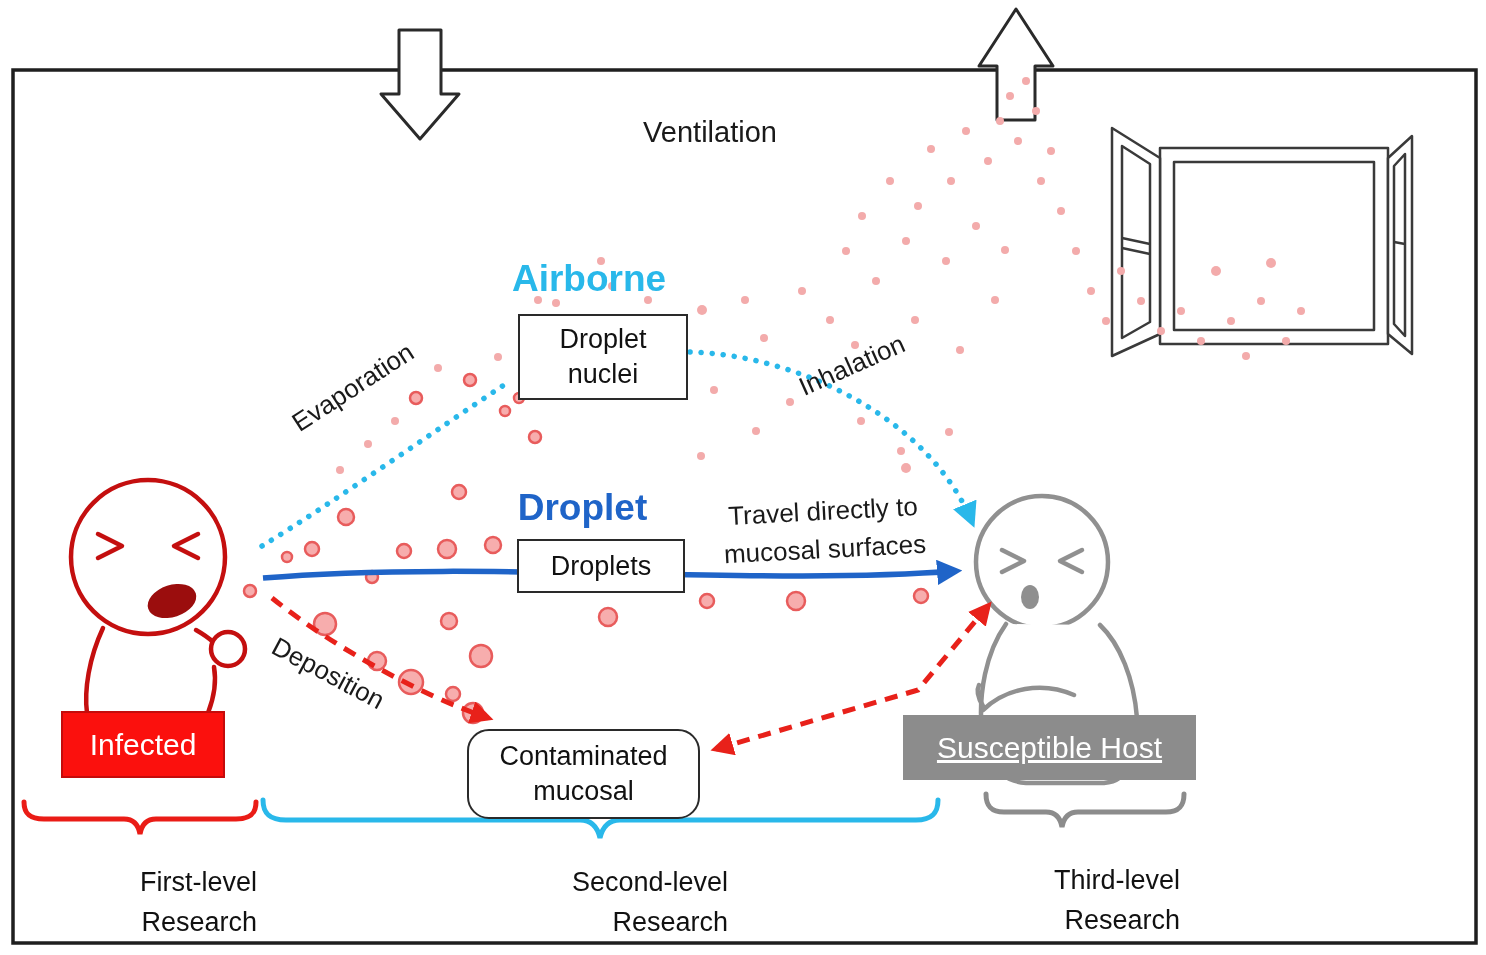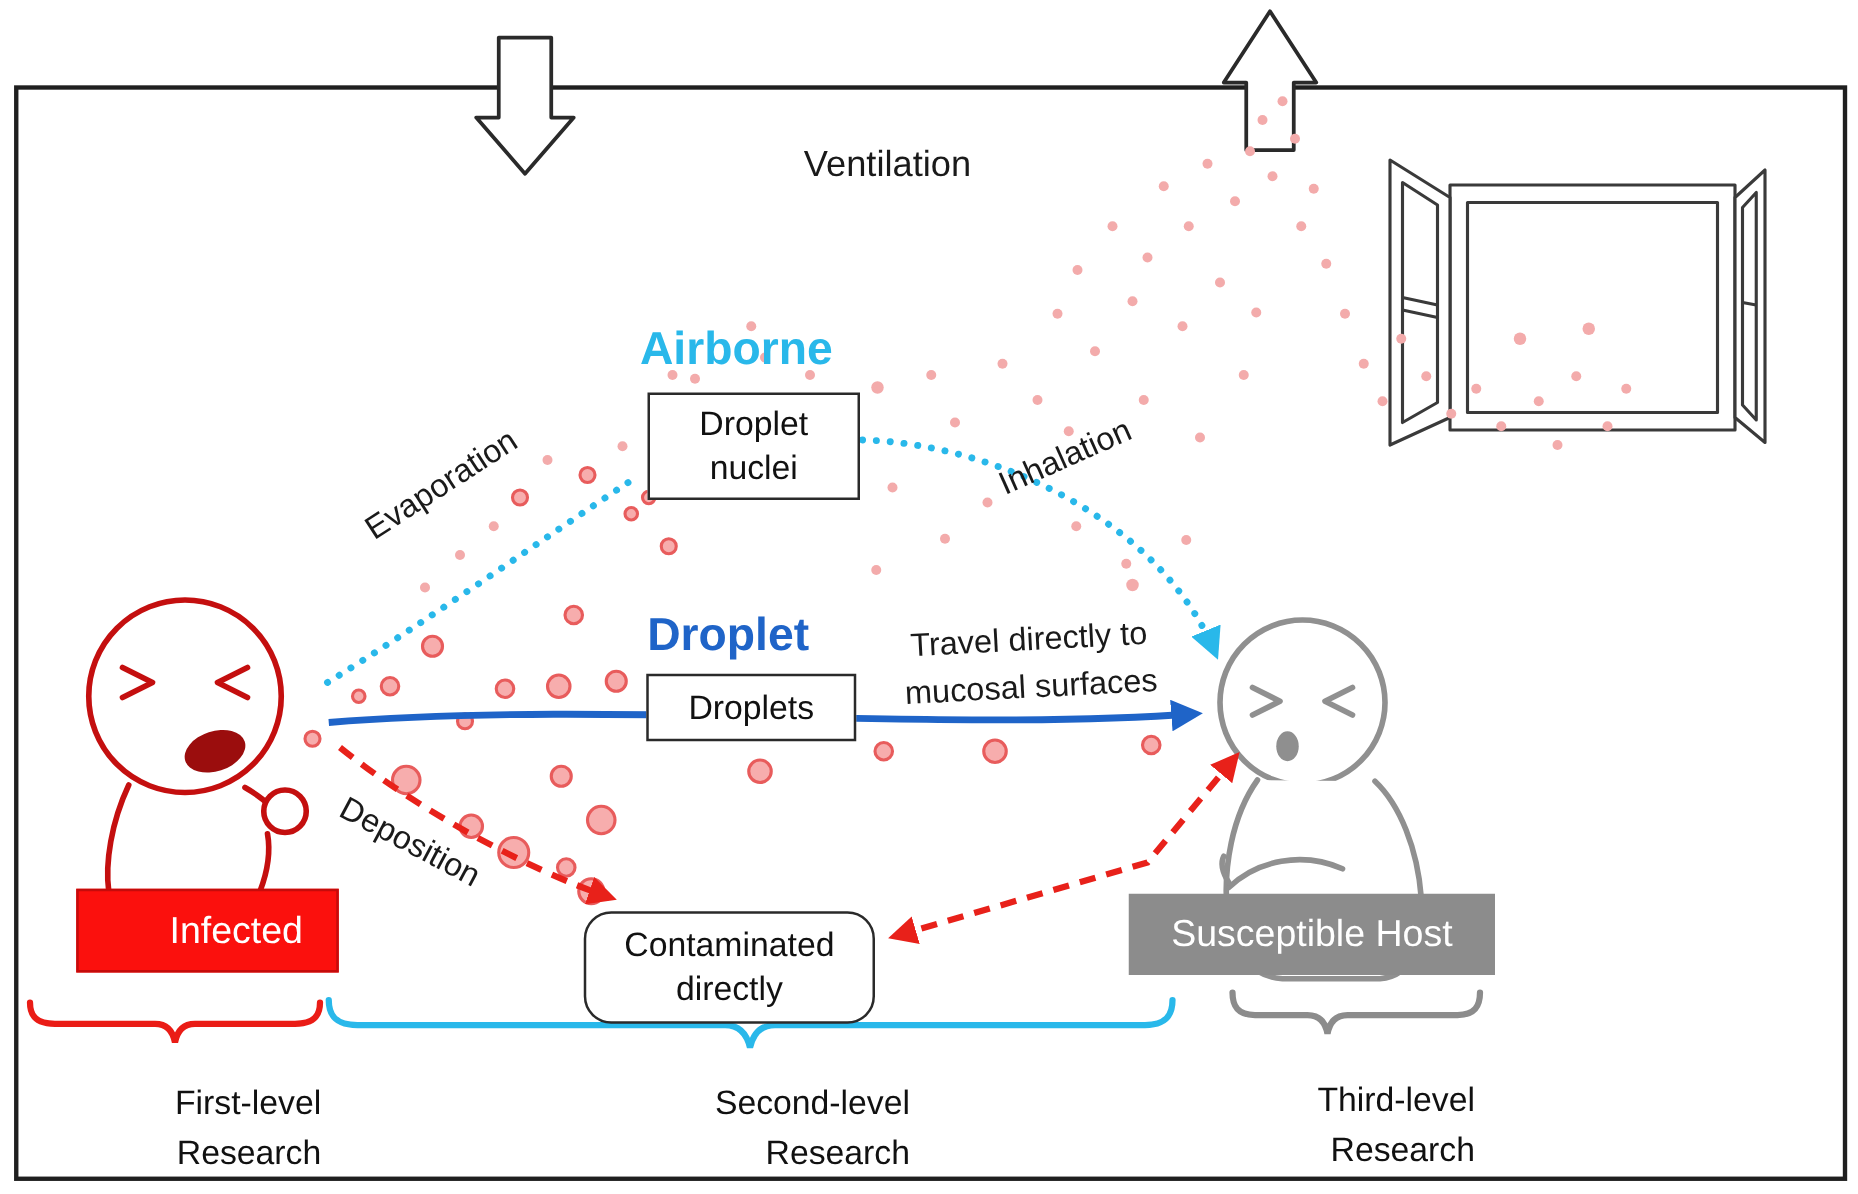"Infected" .tag-infected { padding-left: 46px -> none }
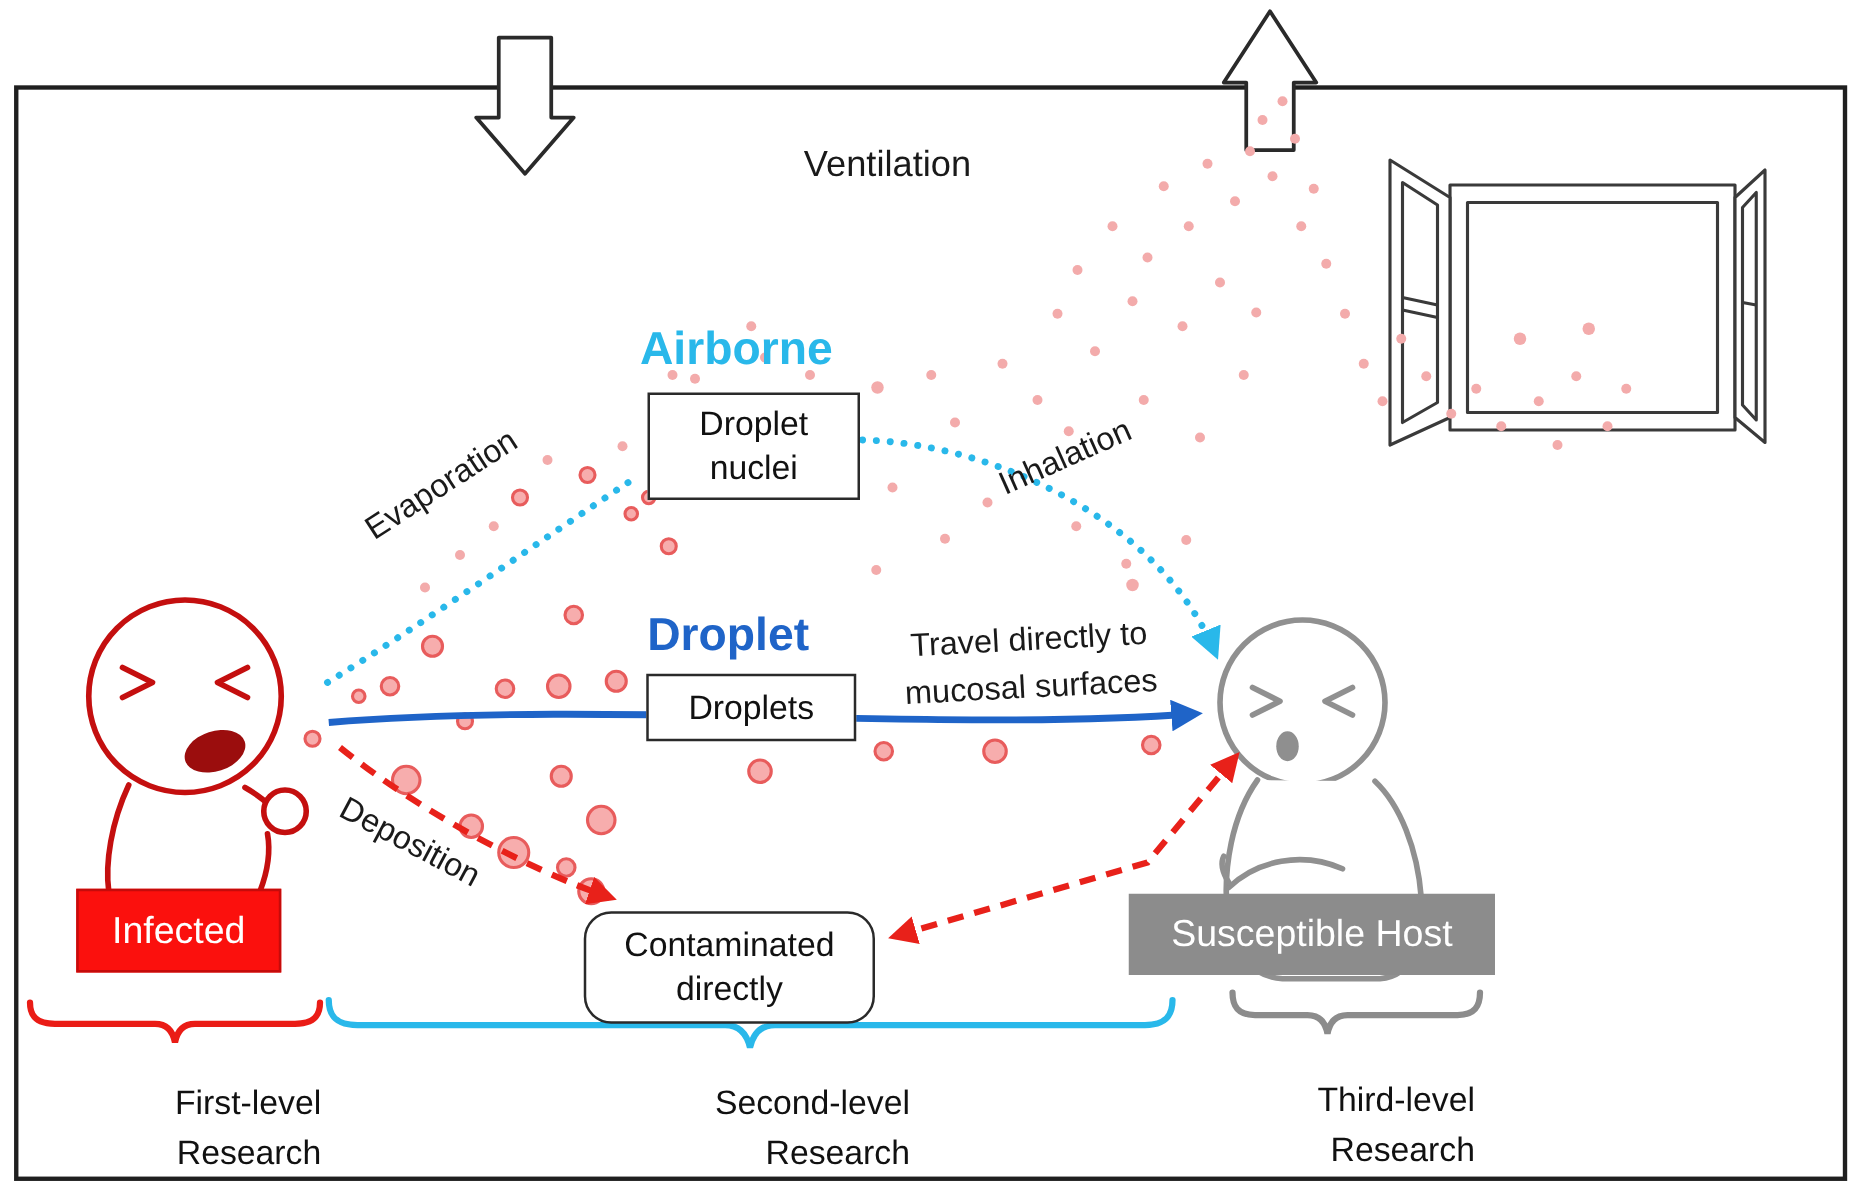"Susceptible Host" div.tag { text-decoration: none -> underline }
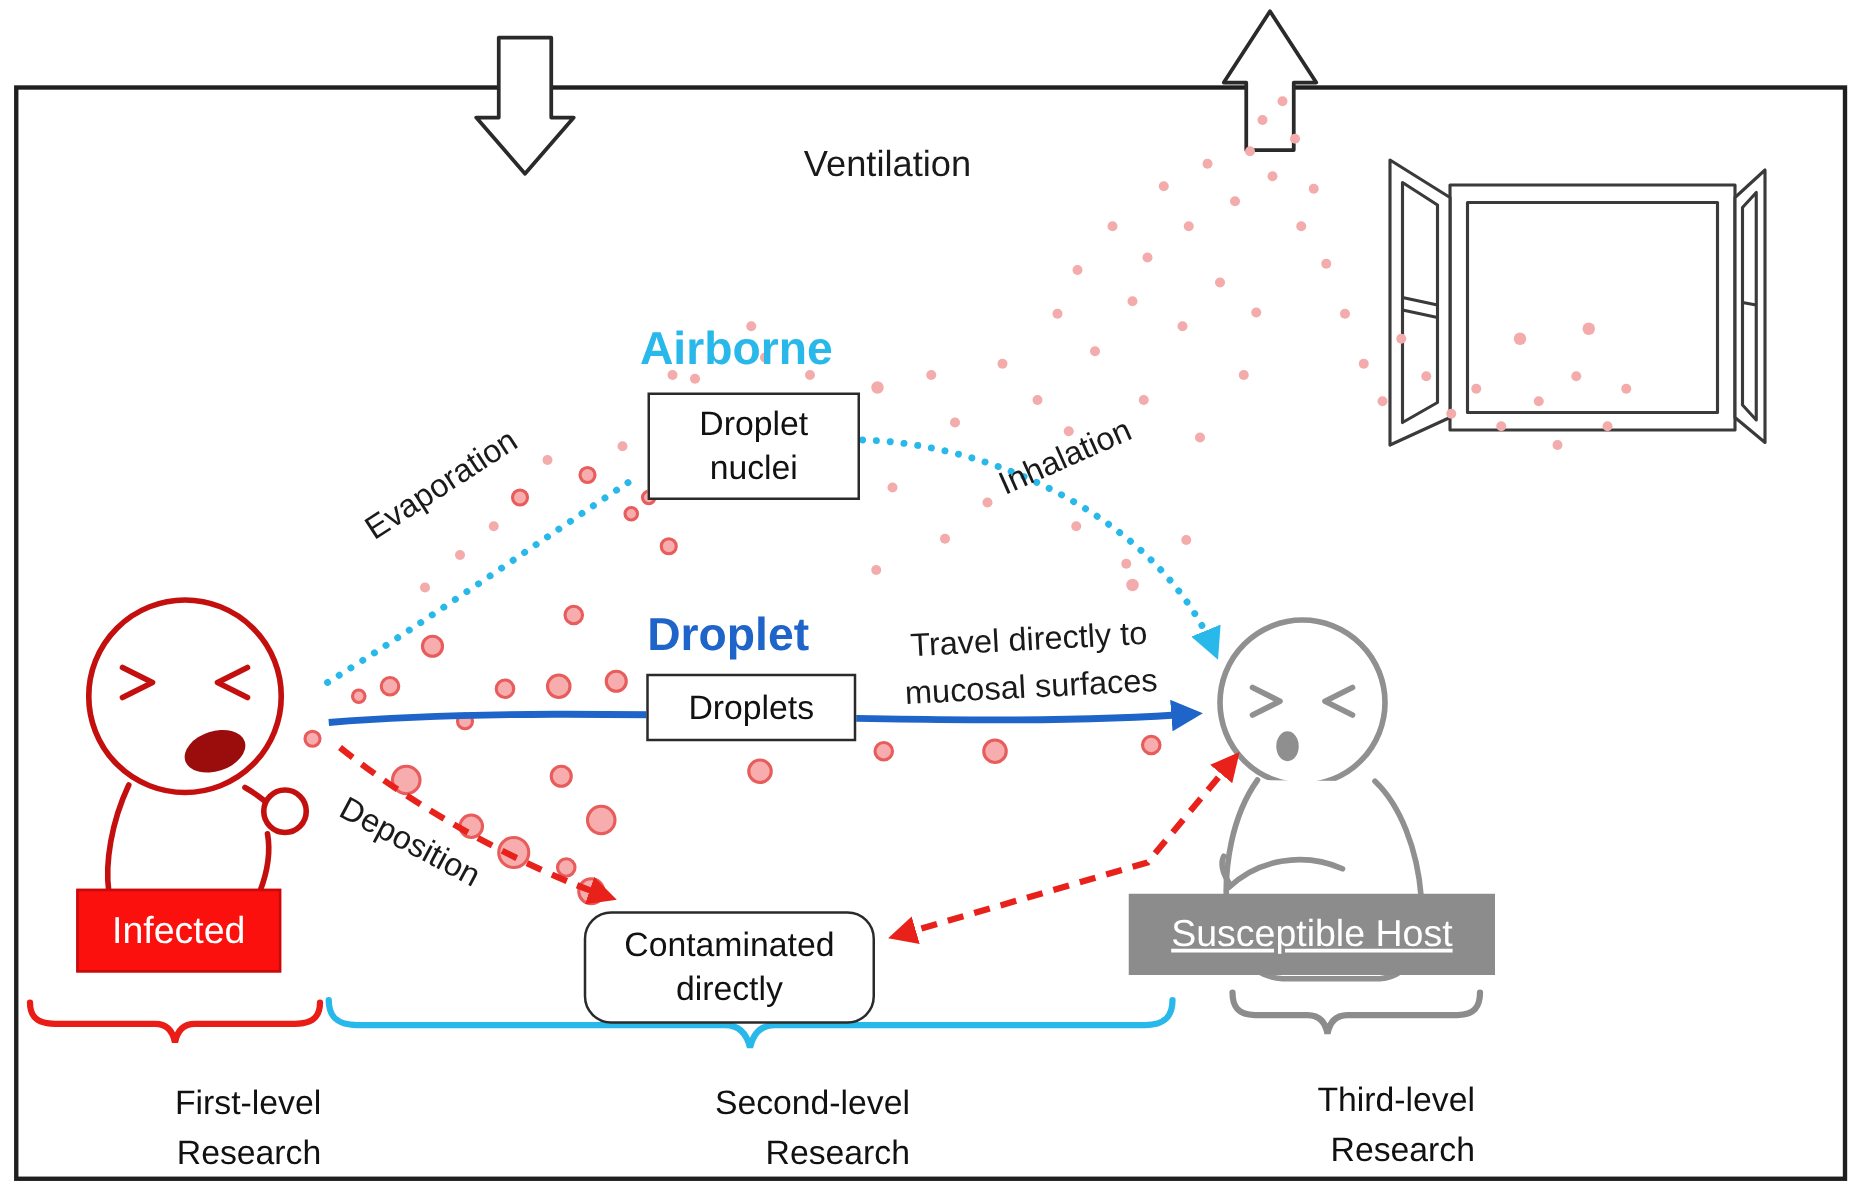"directly" span { text: directly -> mucosal }
